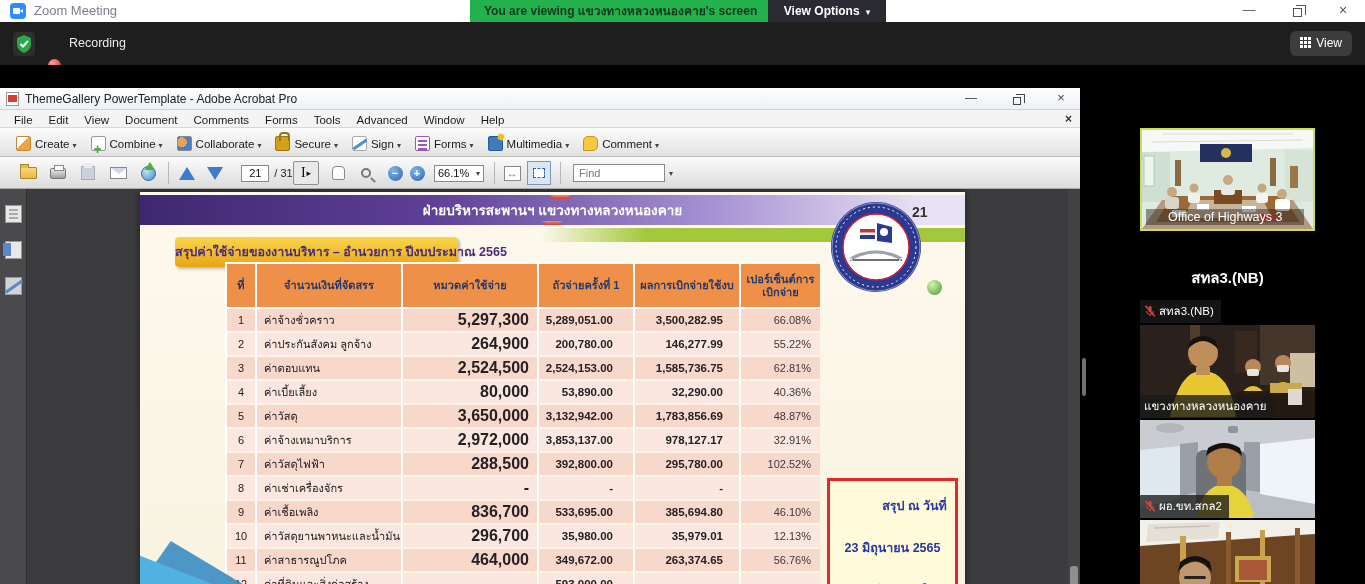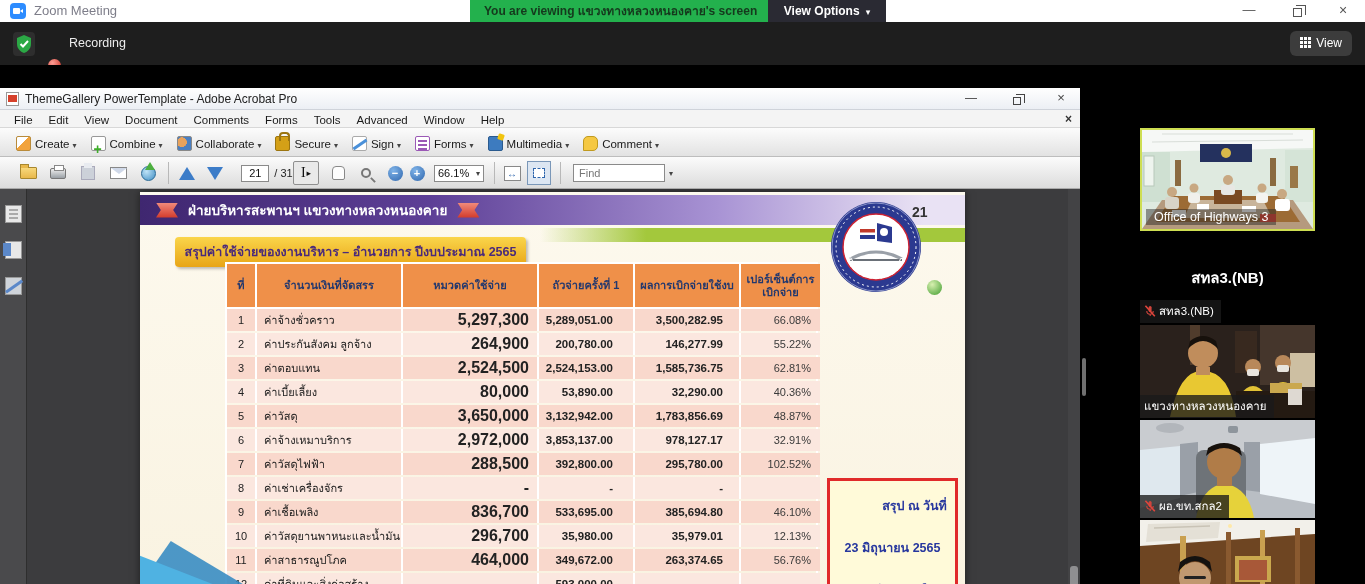"ฝ่ายบริหารสะพานฯ แขวงทางหลวงหนองคาย" .purple-banner { flex-direction: none -> column }
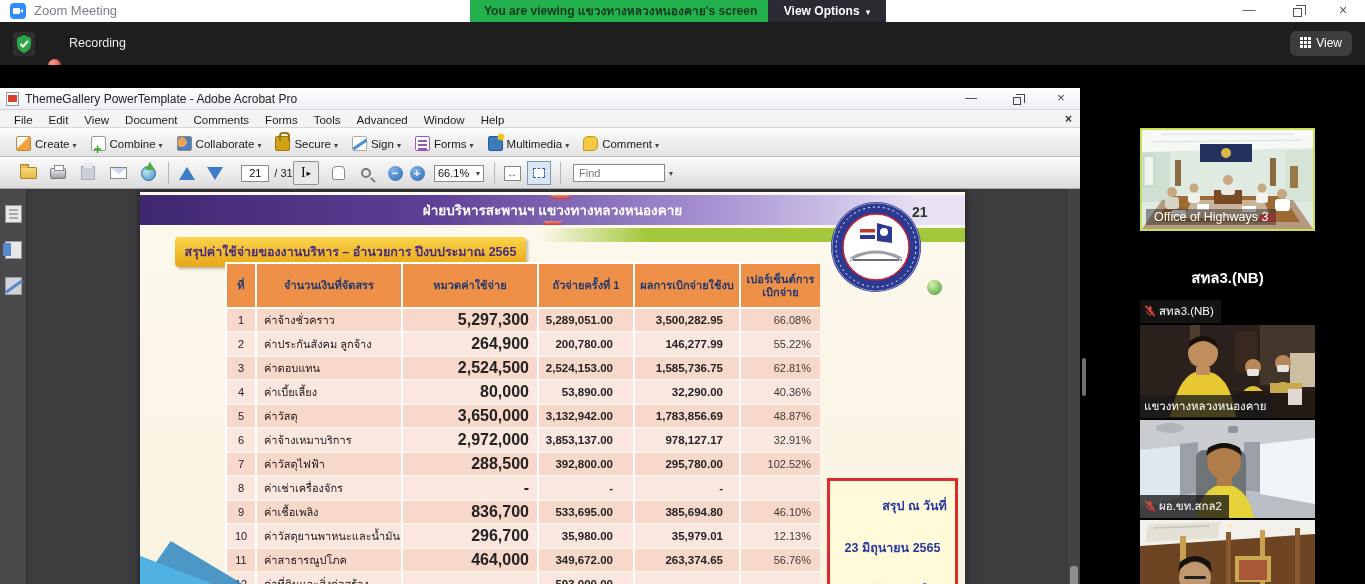"Office of Highways 3" .tile-label { padding: 1px 8px -> 1px 22px }
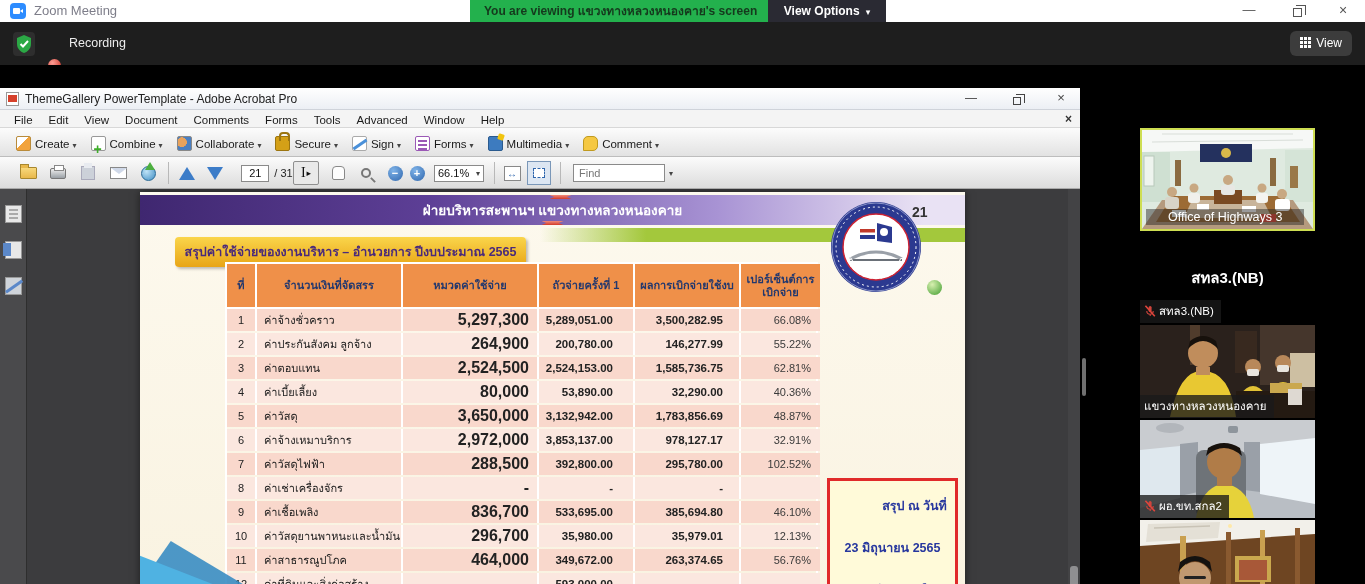"สรุปค่าใช้จ่ายของงานบริหาร – อำนวยการ" .gold-box { width: 351px -> 283px }
